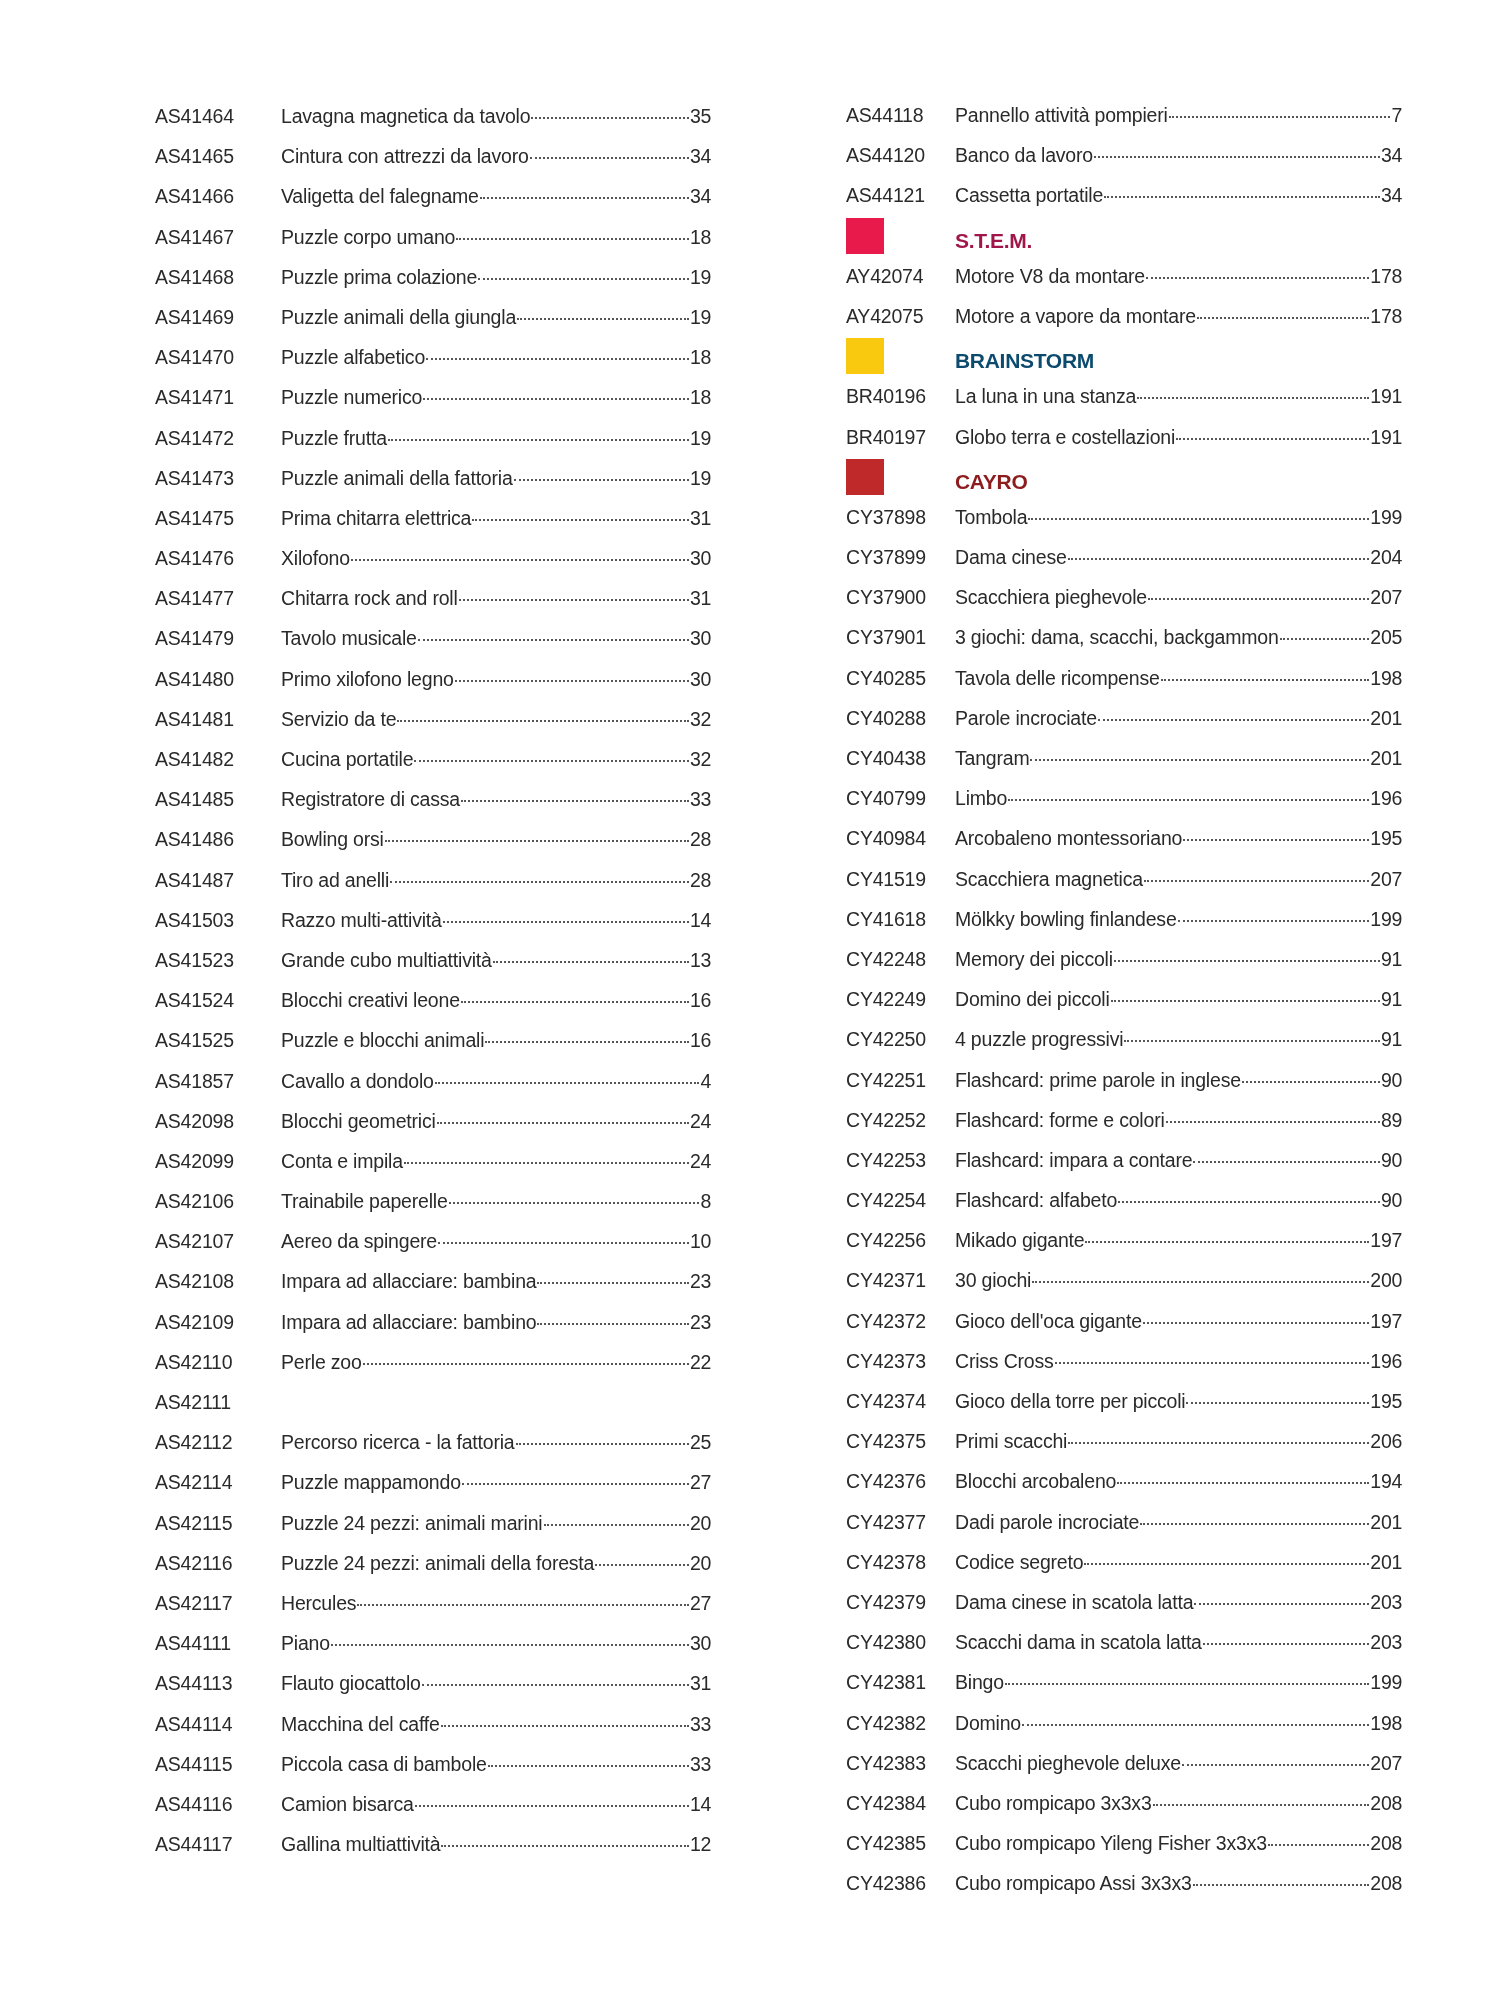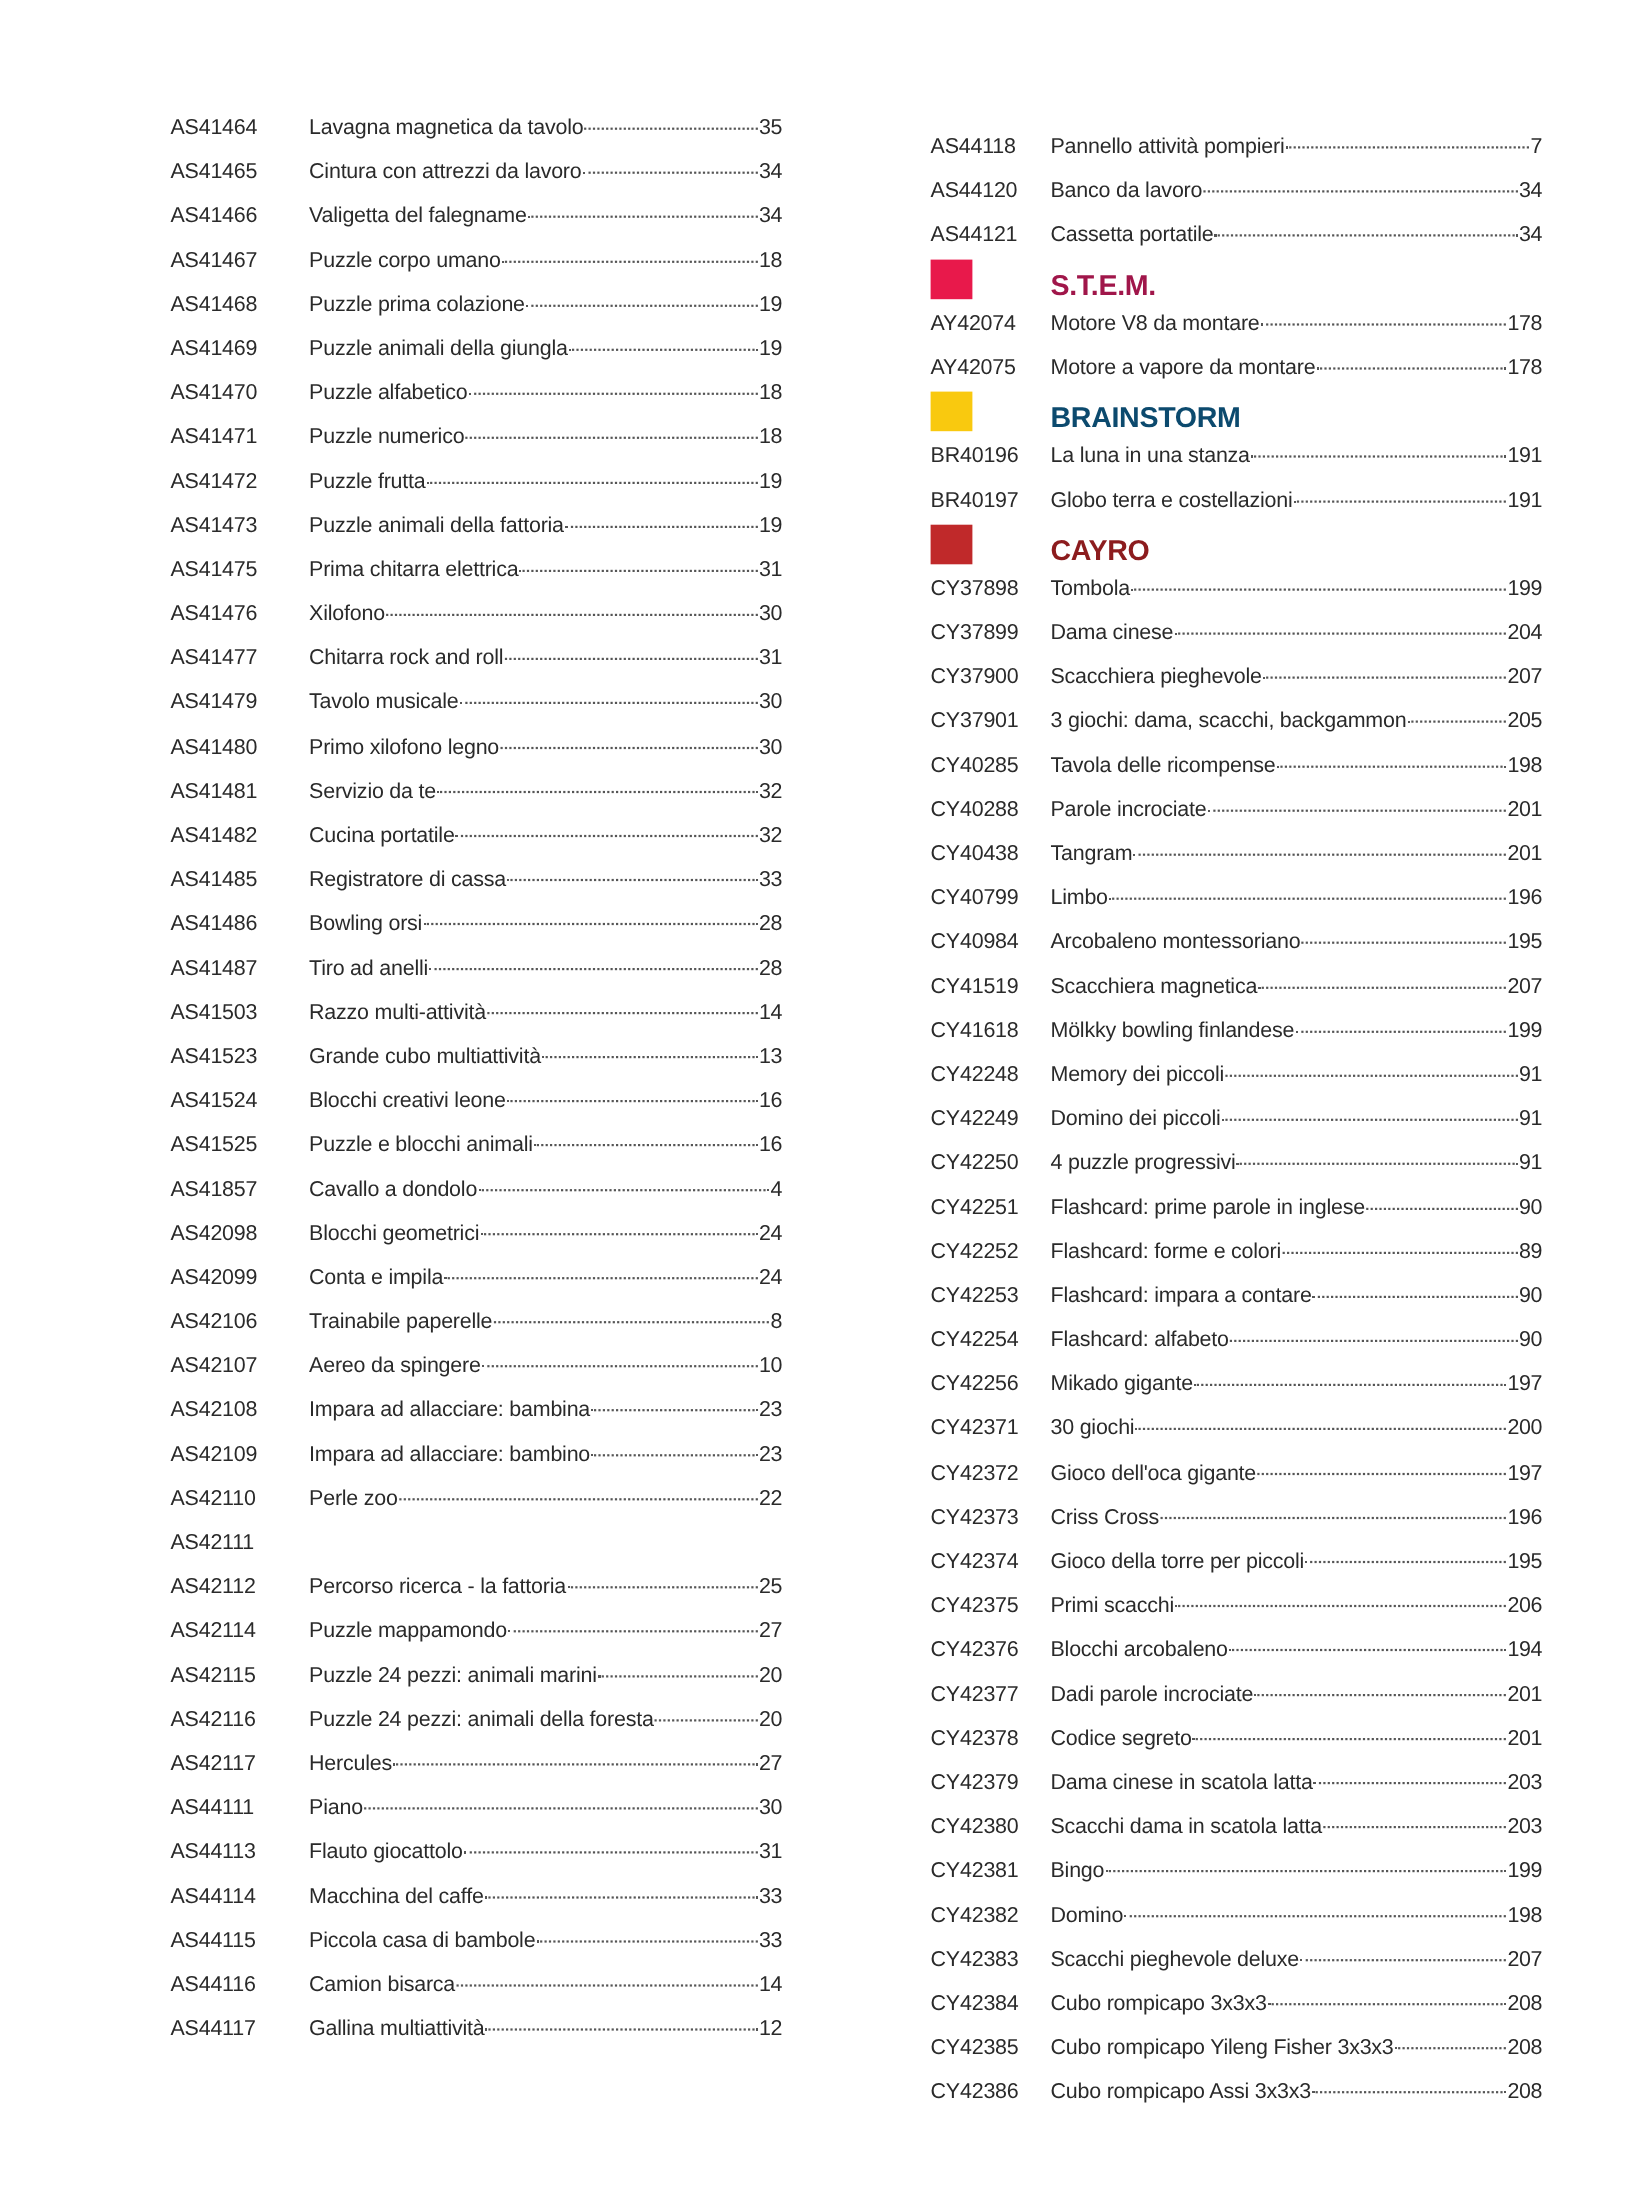"AS44118" #col-right { top: 113px -> 95px }
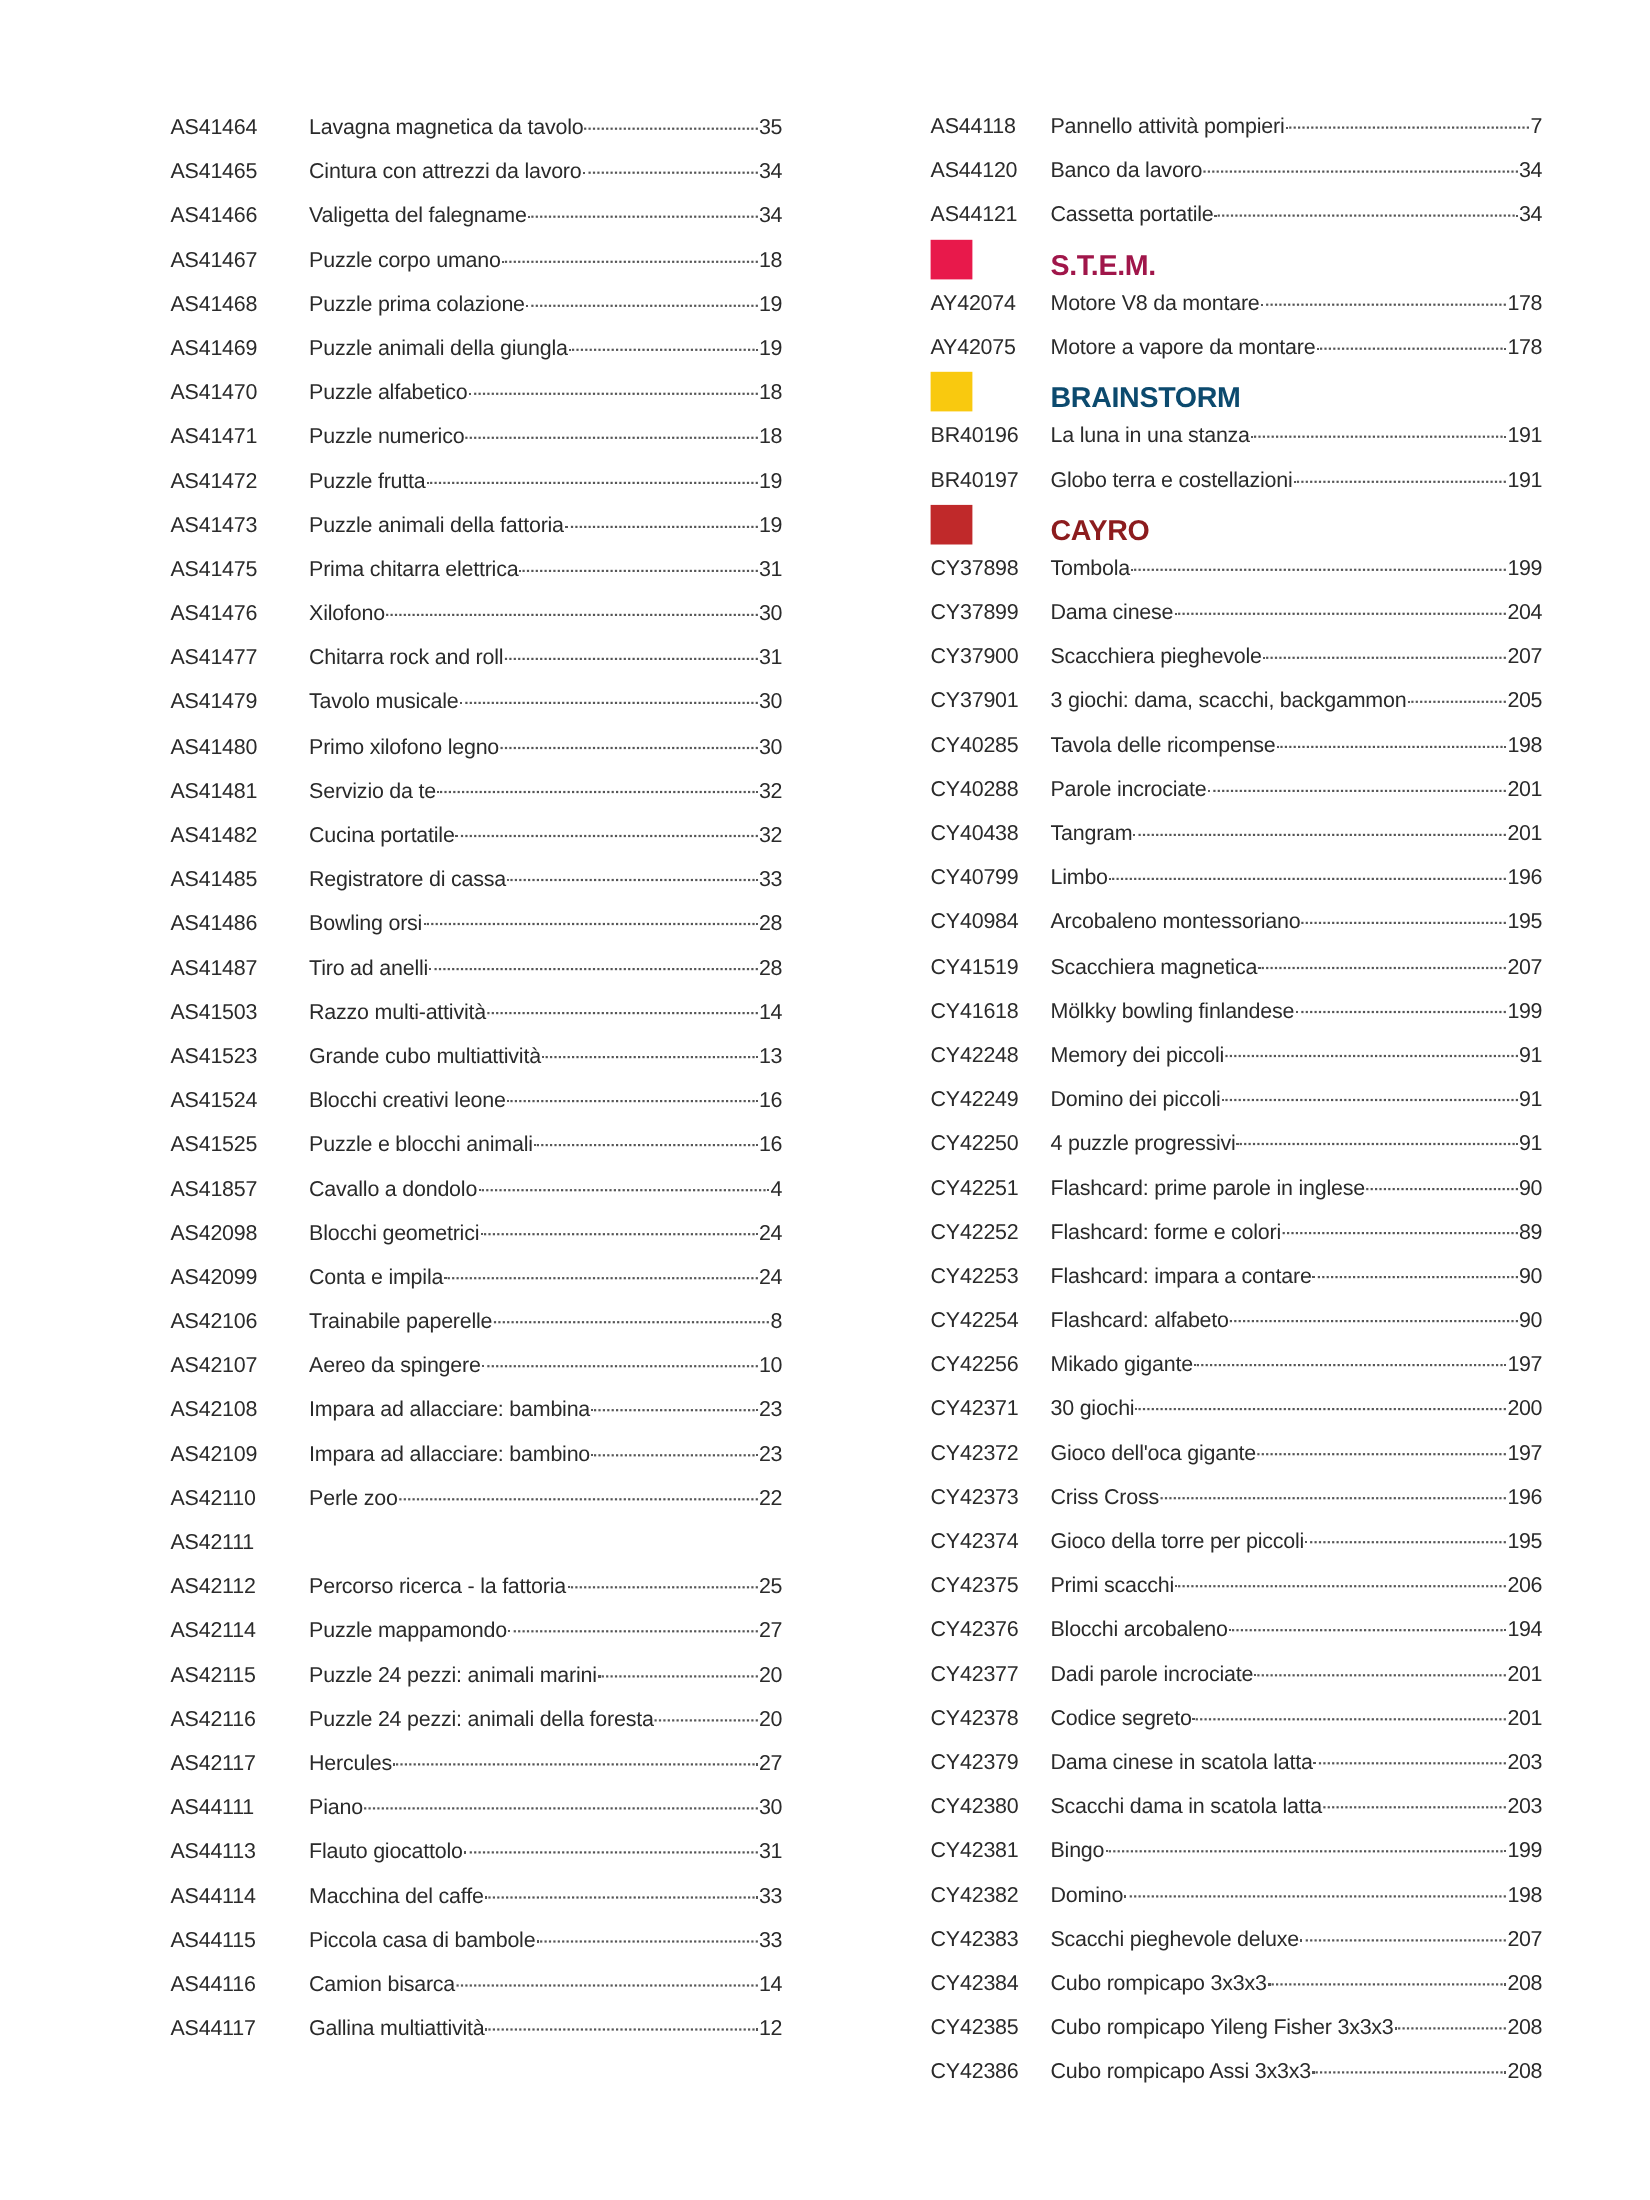"S.T.E.M." .header-row .heading { font-size: 26px -> 21px }
